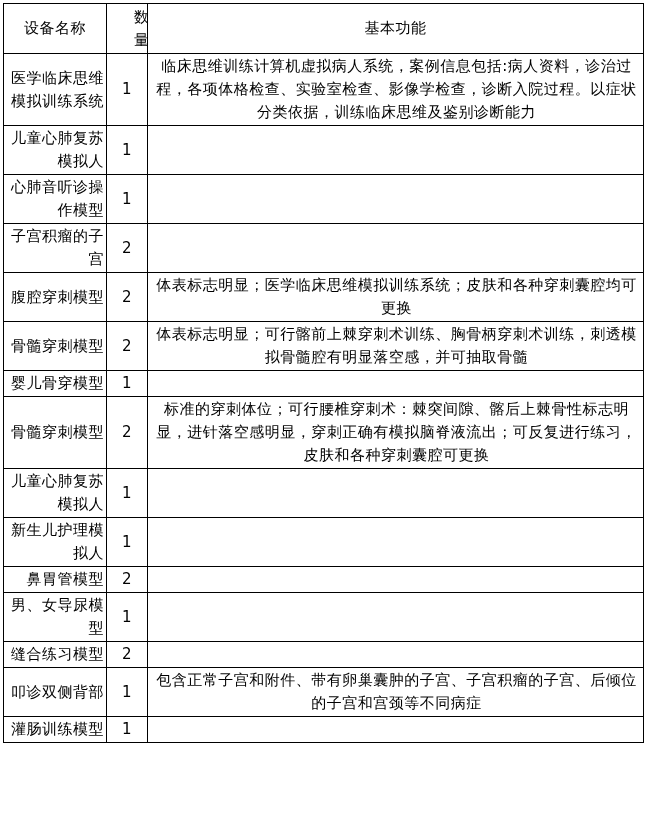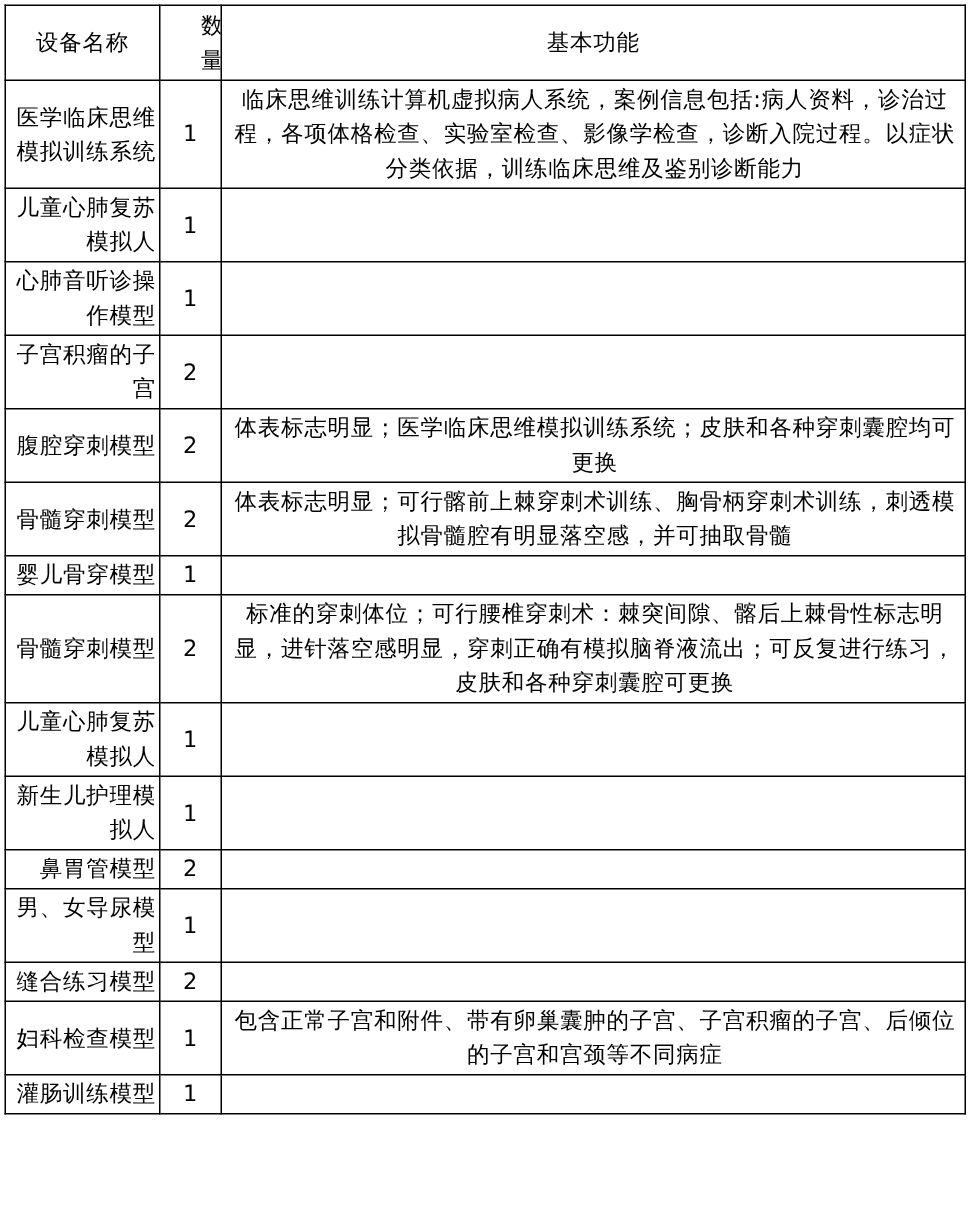"妇科检查模型" td.cell-name { text: 妇科检查模型 -> 叩诊双侧背部 }
